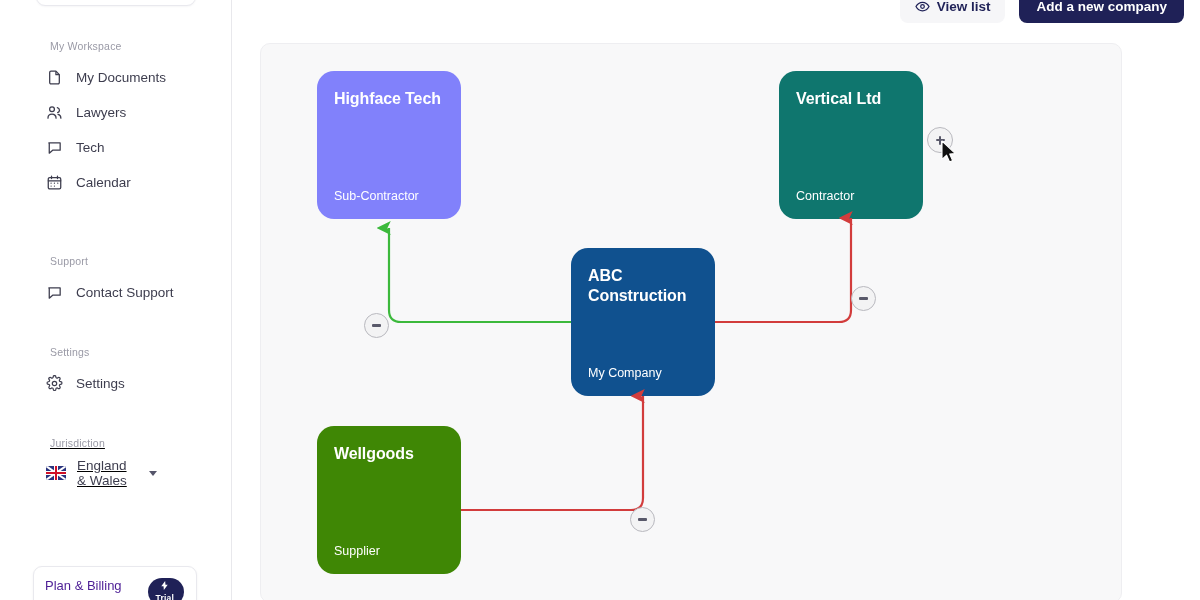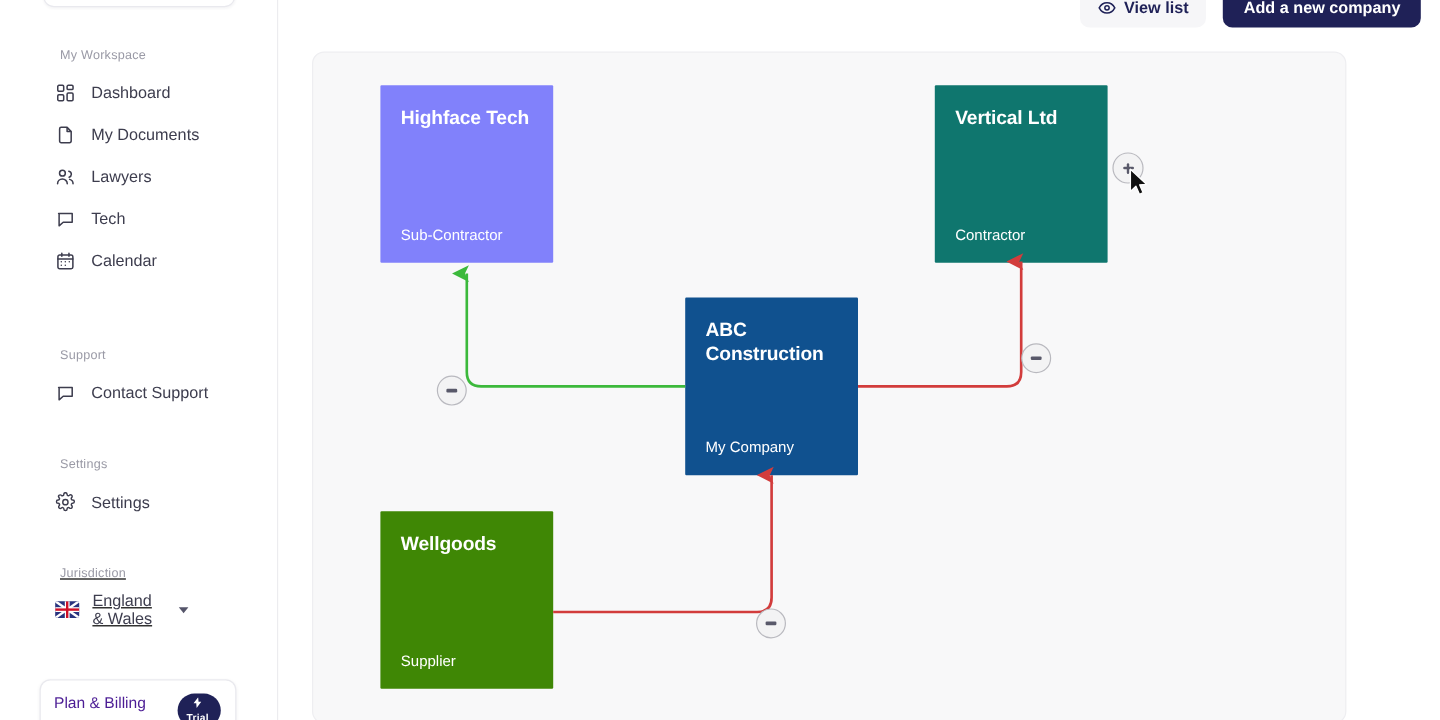"Dashboard" div.nav-item { html: <div> <span> <svg> <rect></rect> <rect></rect> <rect></rect> <rect></rect> </svg> </span> <span>Dashboard</span> </div> -> none }
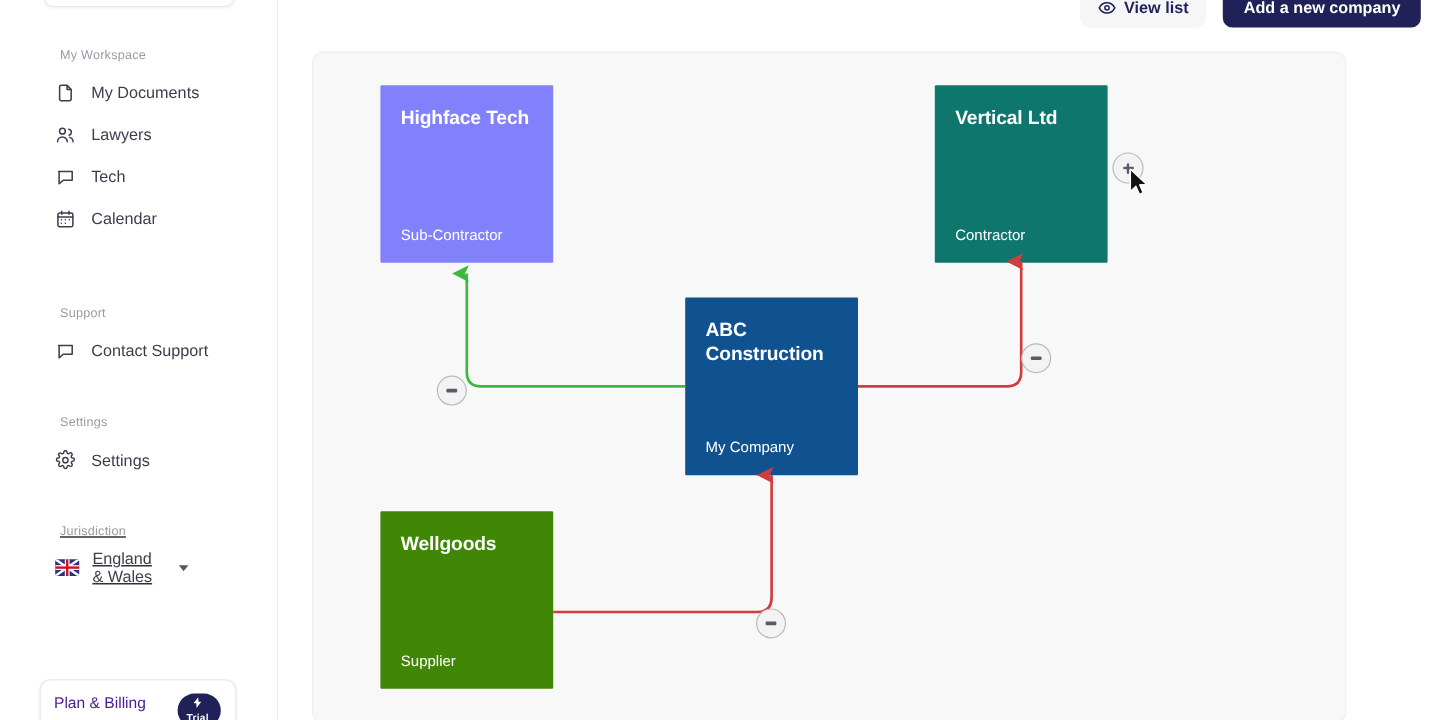"Highface Tech" .node { border-radius: 1px -> 17px }
